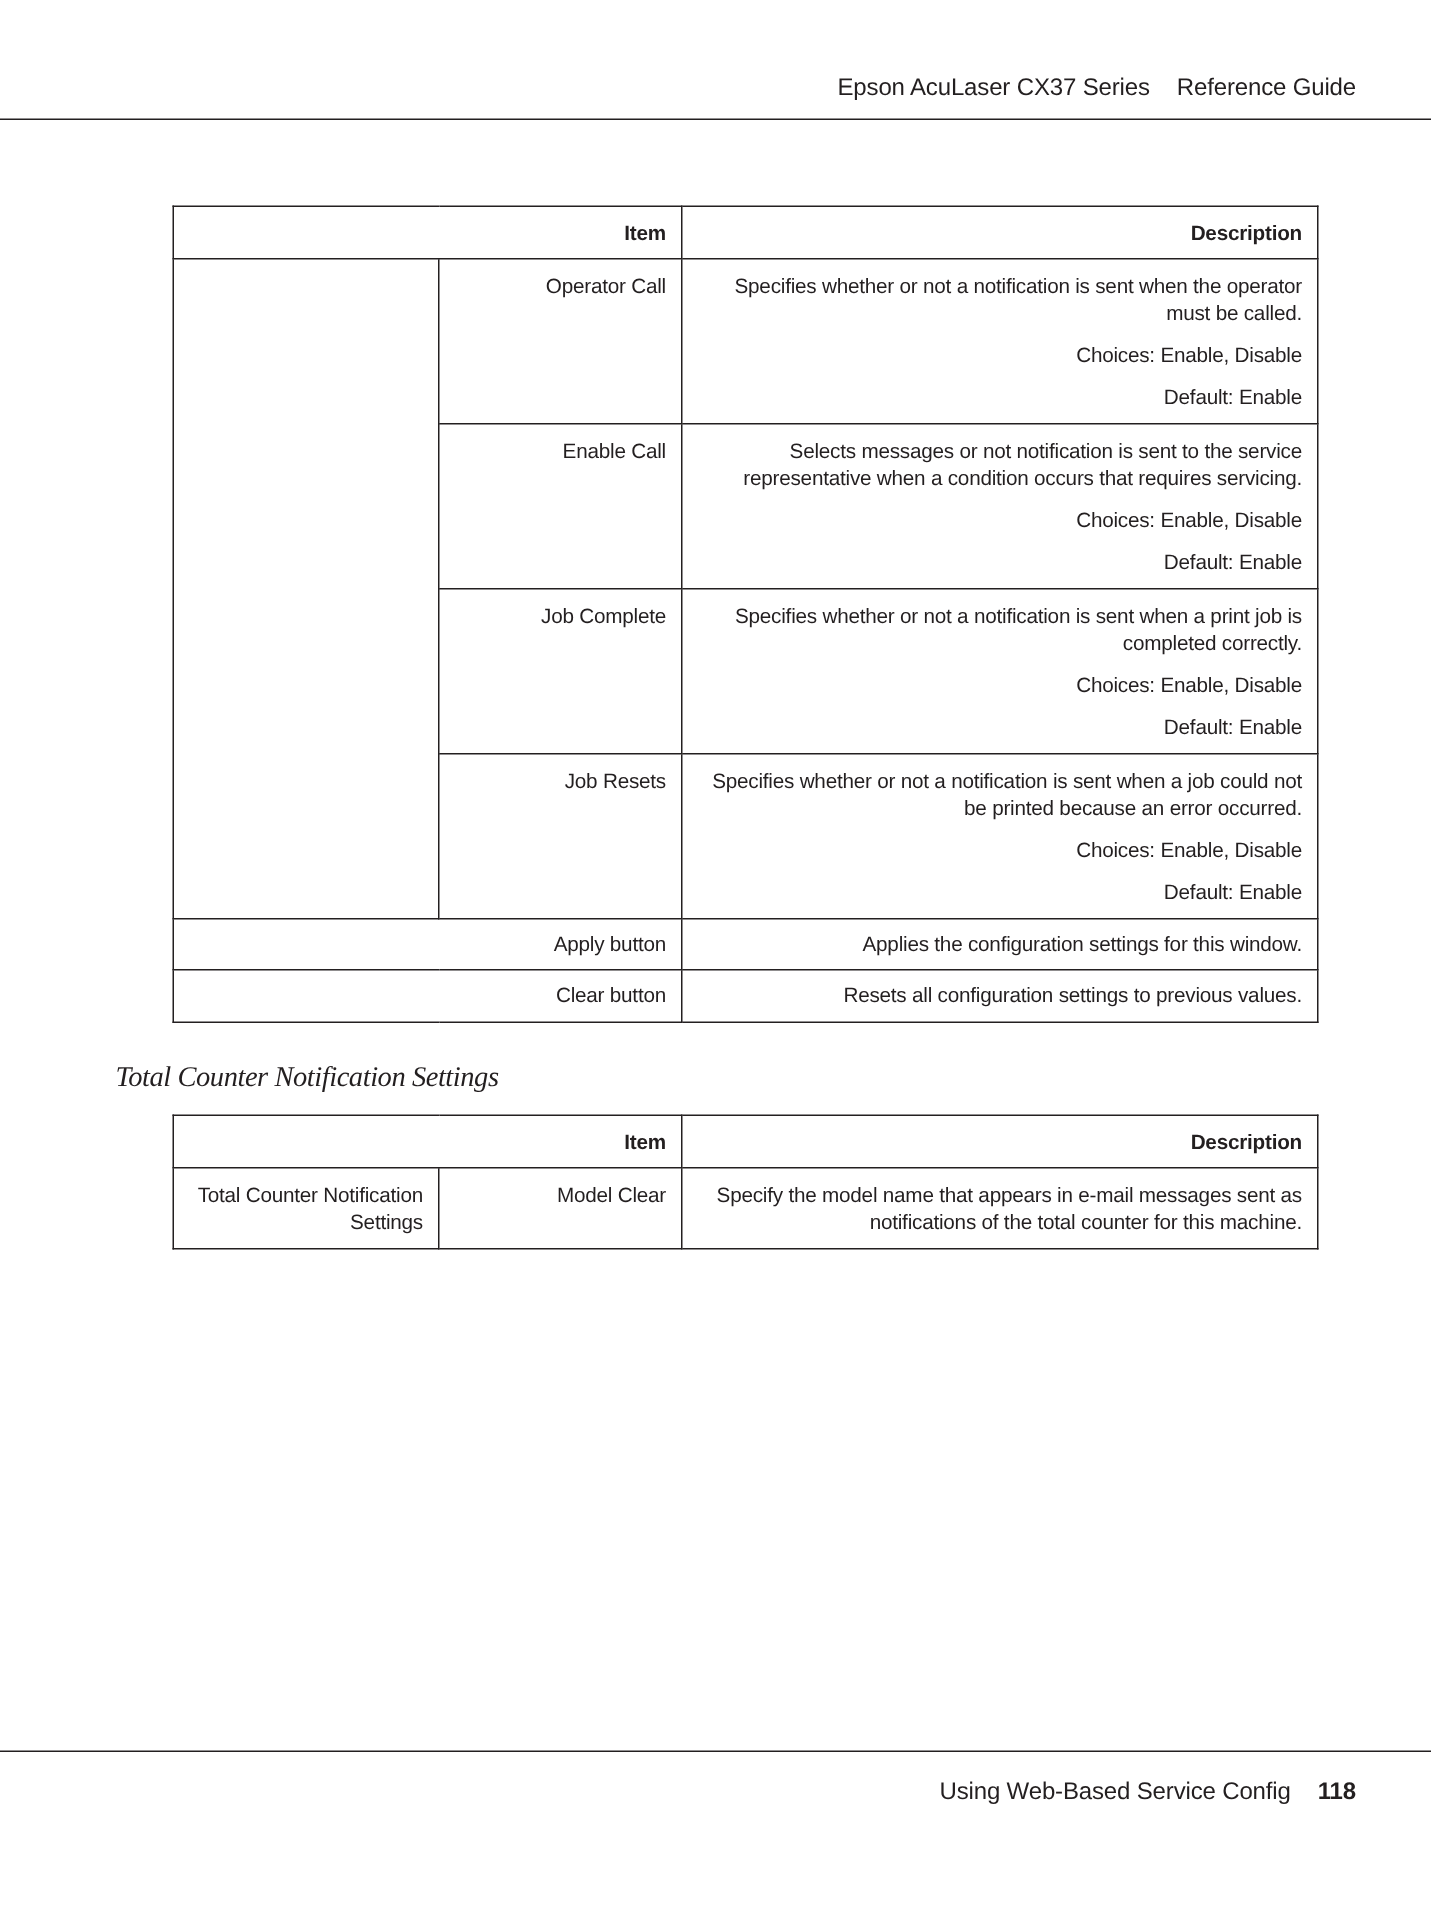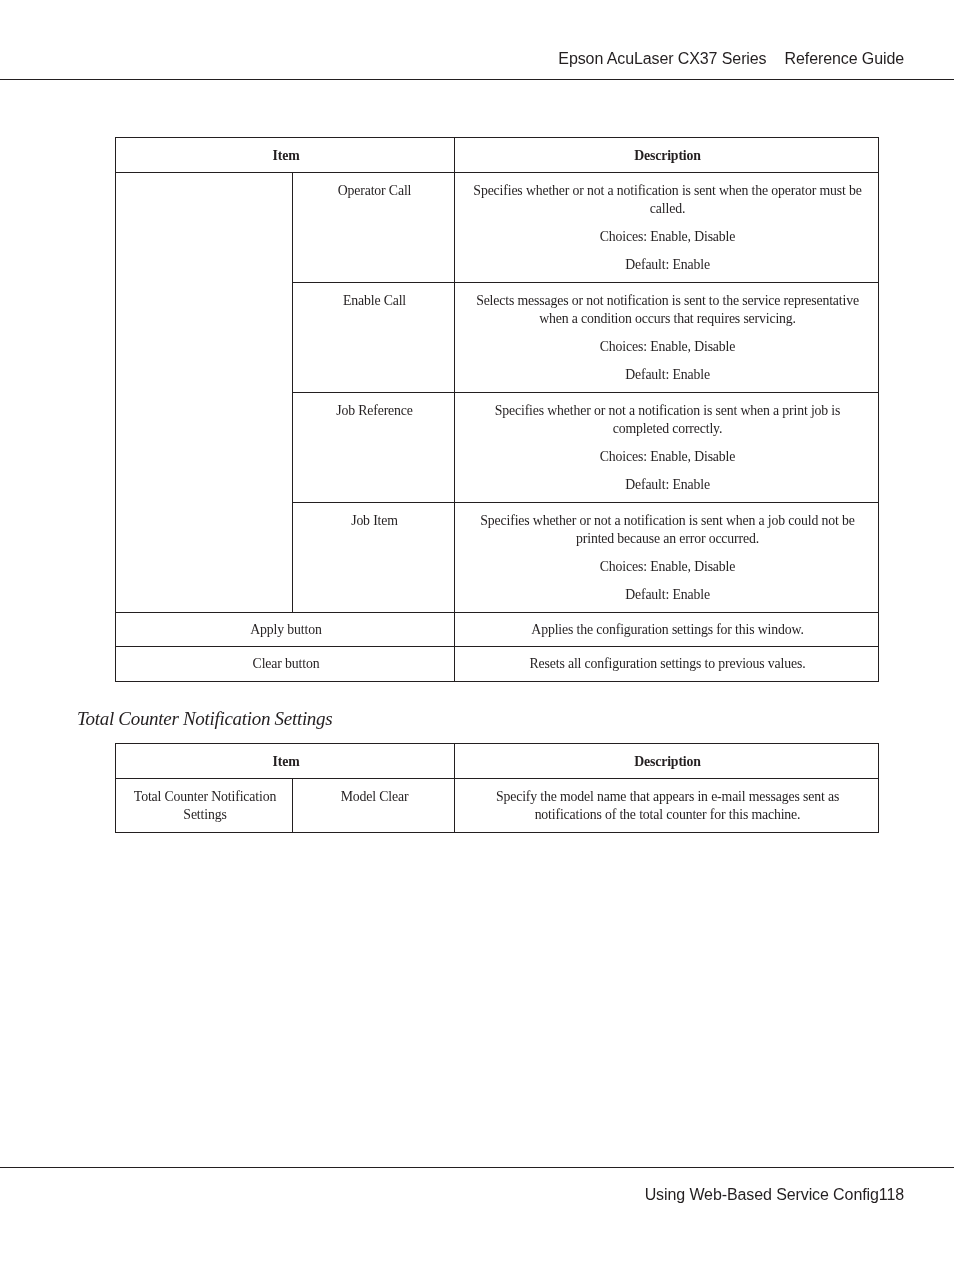"Item" table.ref td, table.ref th { font-family: Liberation Serif, serif -> none; text-align: center -> right }
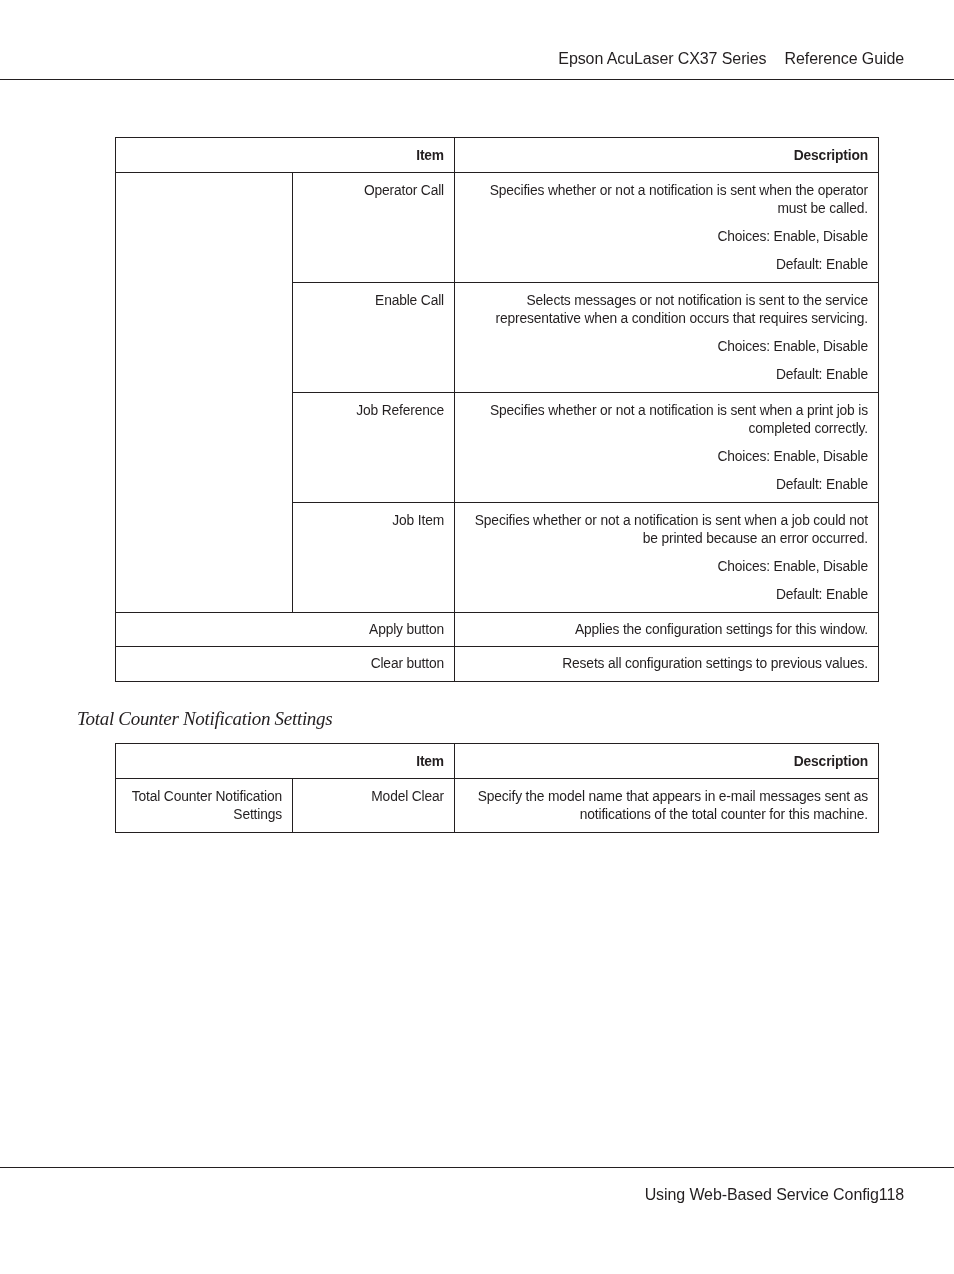"Job Reference" td { text: Reference -> Complete }
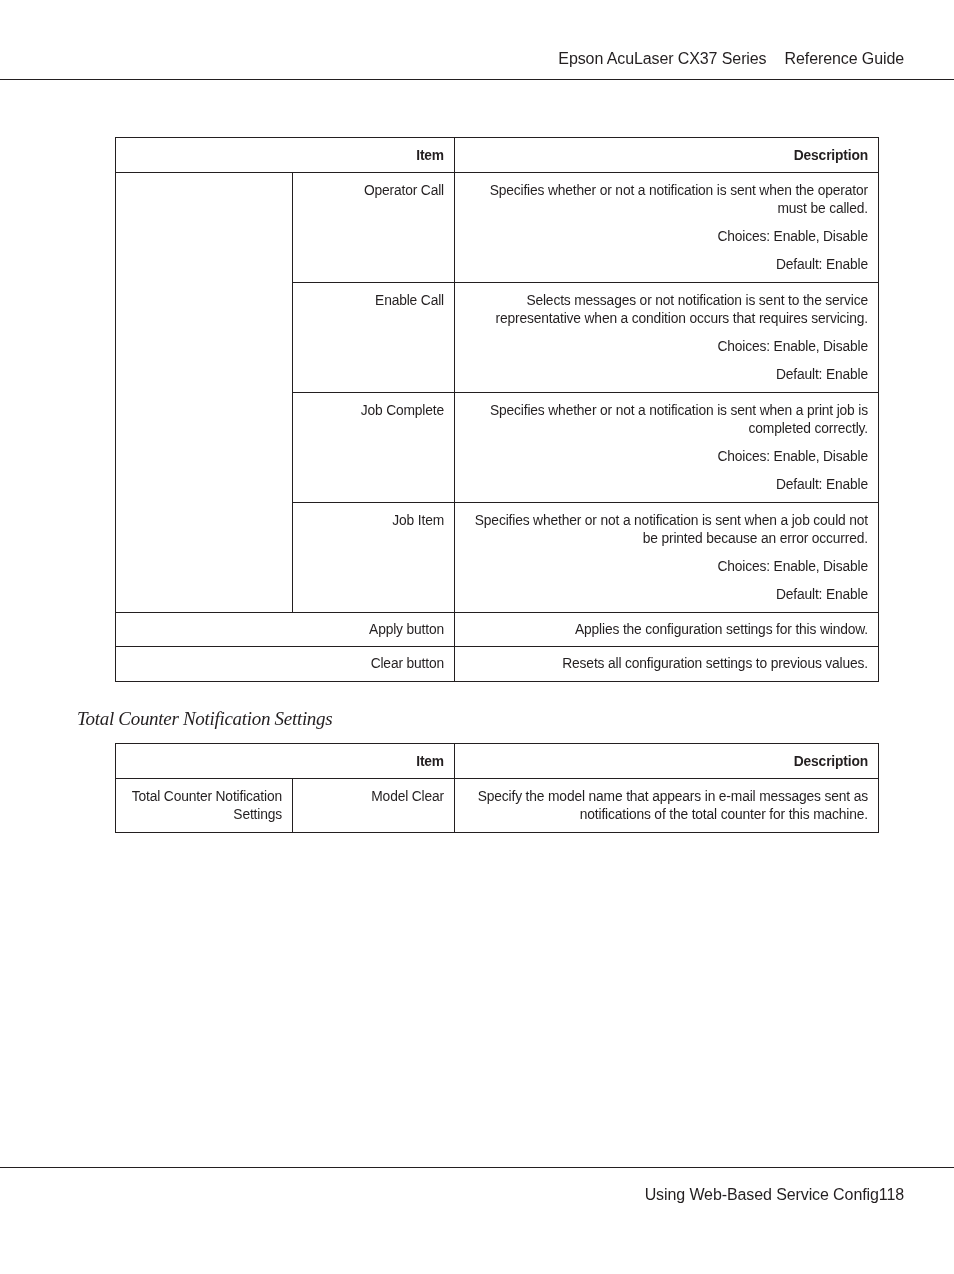"Job Item" td { text: Item -> Resets }
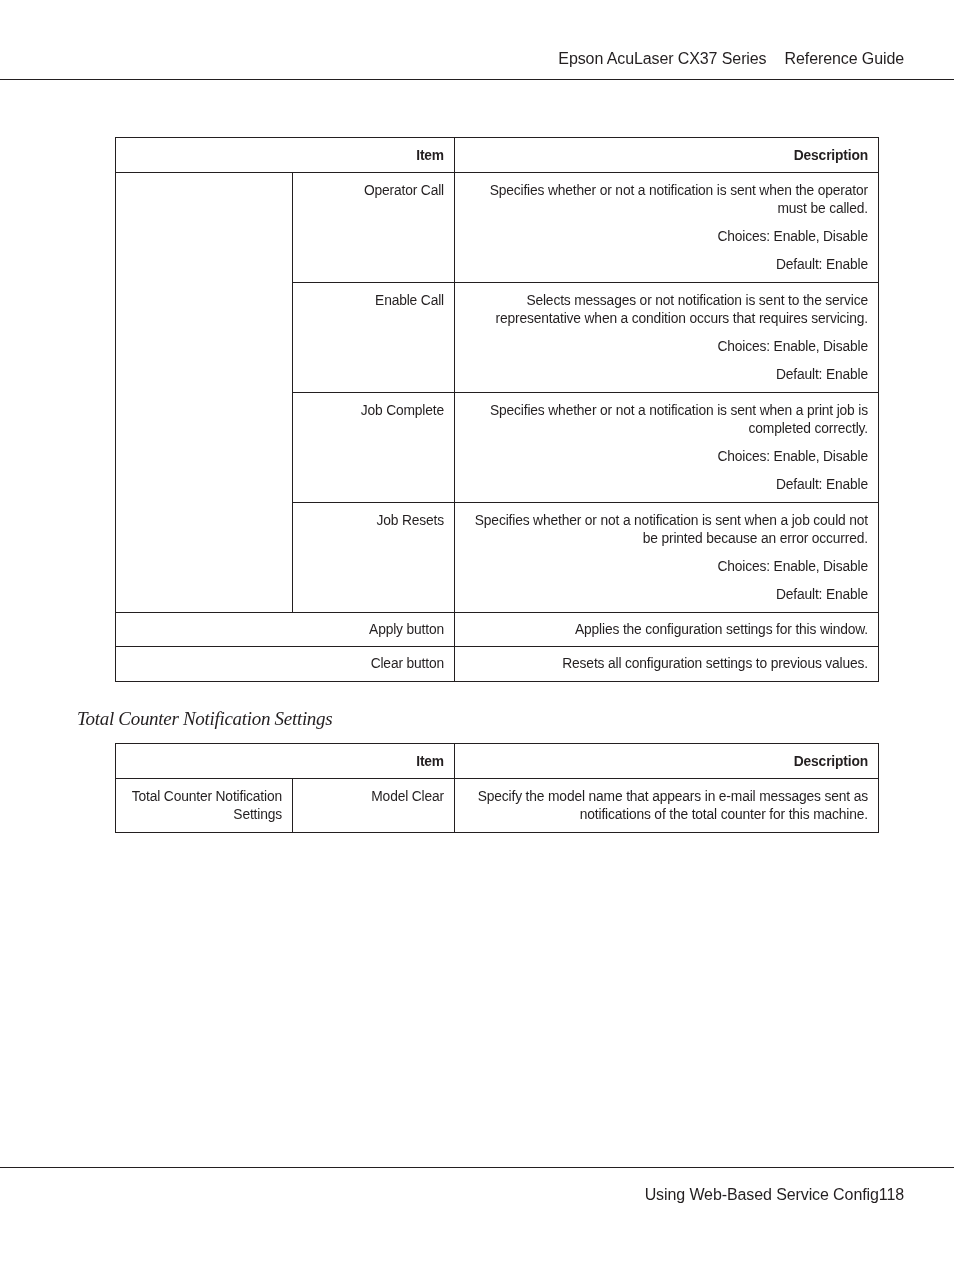"118" .running-foot .page-num { font-weight: normal -> bold; margin-left: none -> 18px }
